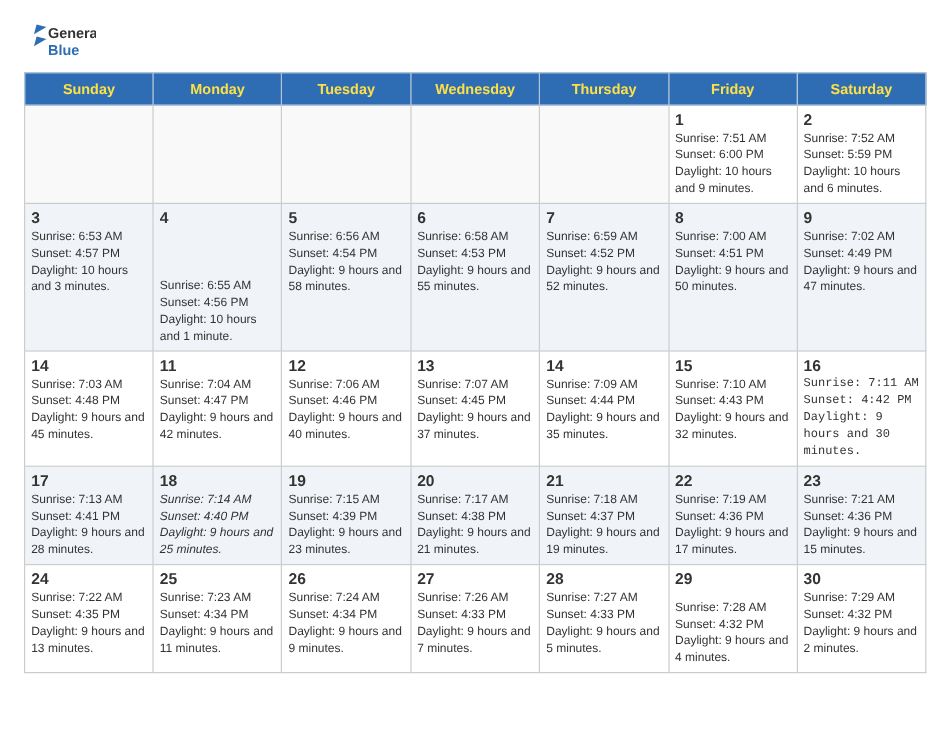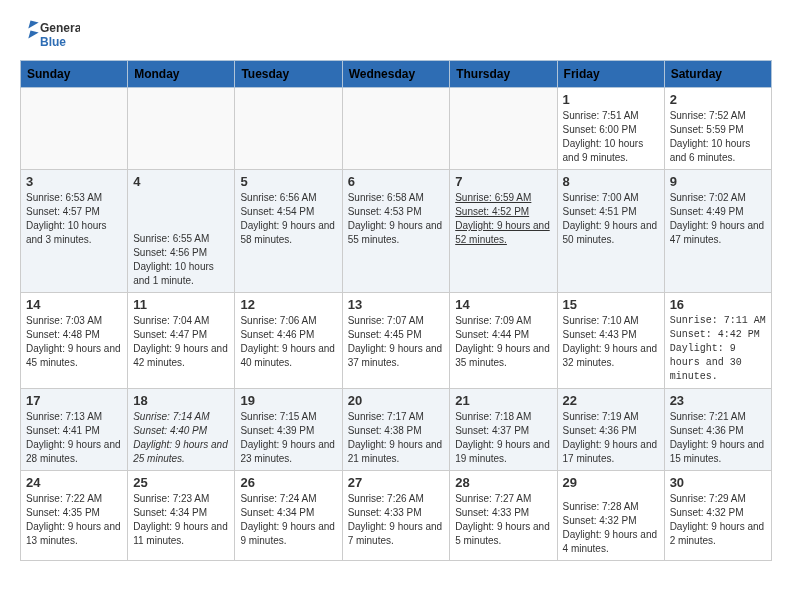"Sunday" .calendar th { color: #000000 -> #fde047; text-align: left -> center }
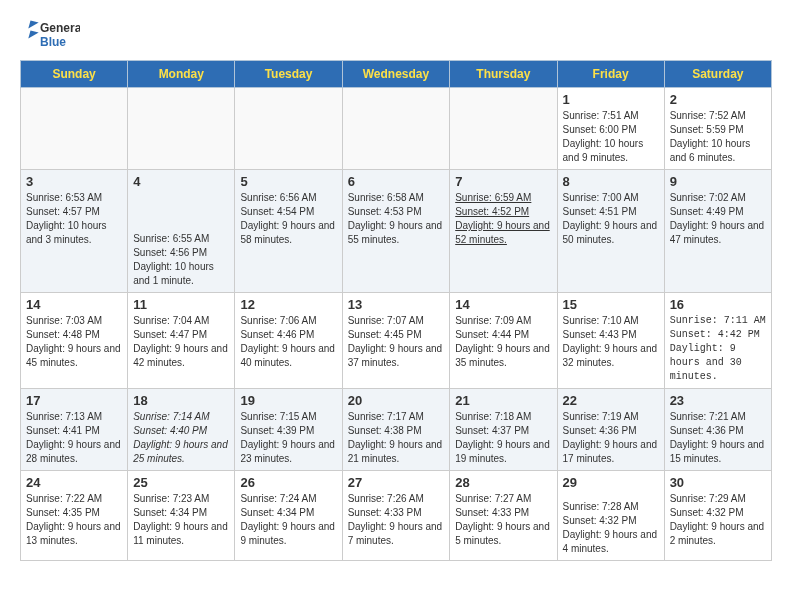"Sunrise: 6:59 AM" div.day-info { text-decoration: underline -> none }
